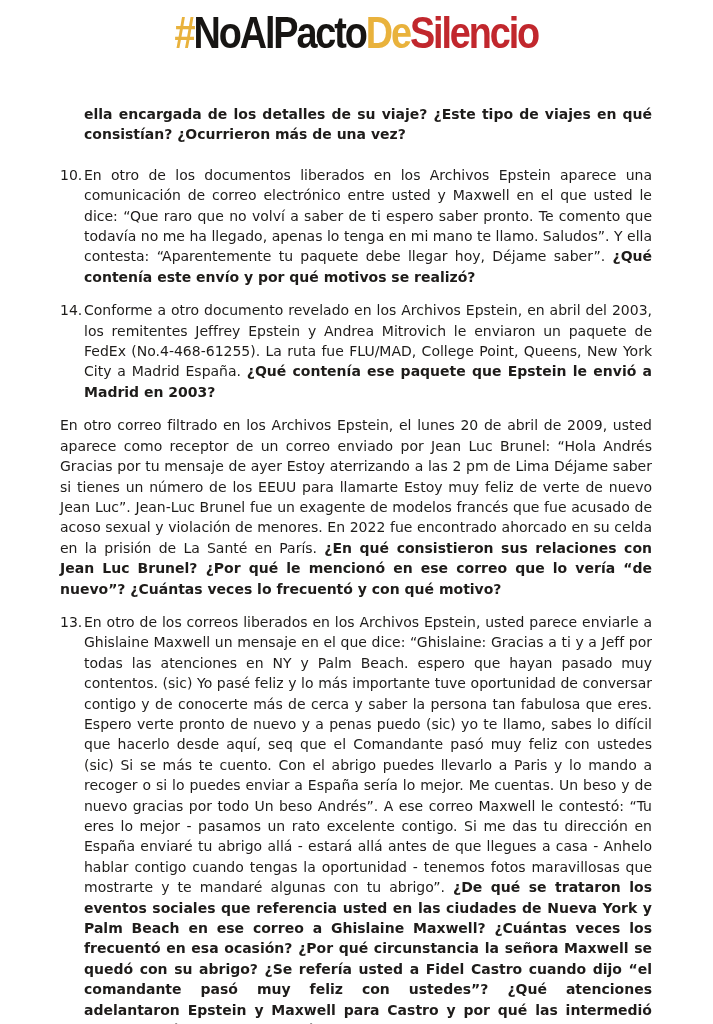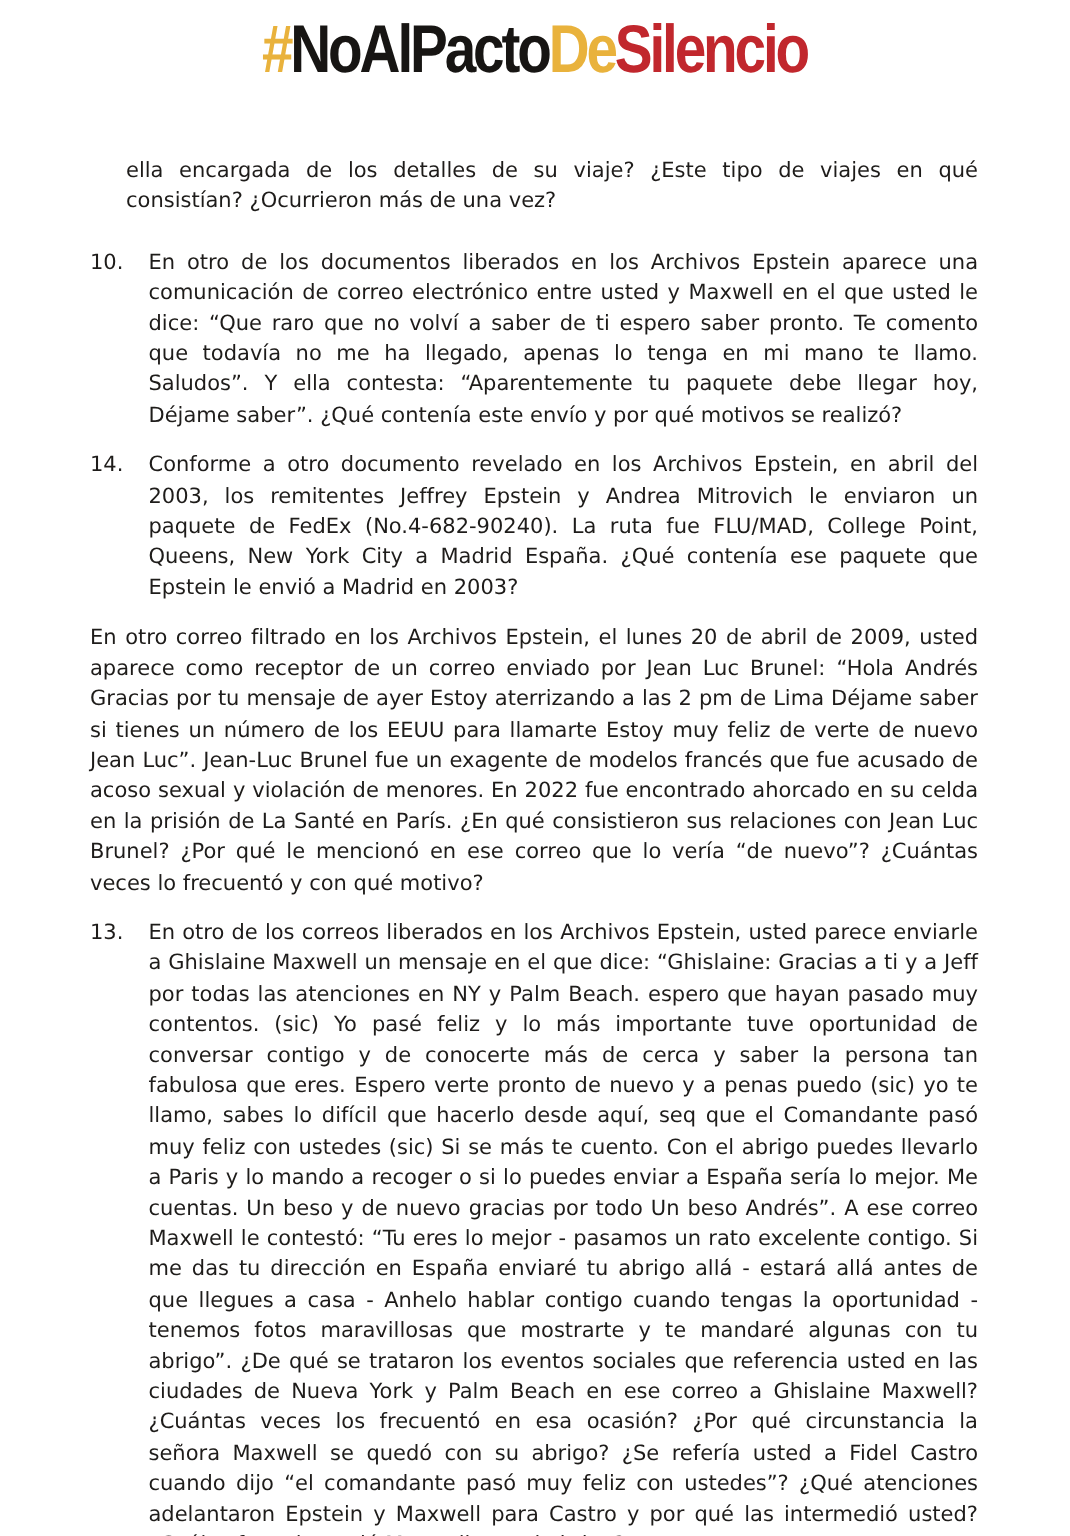"ella encargada de los detalles" .bold { font-weight: normal -> bold }
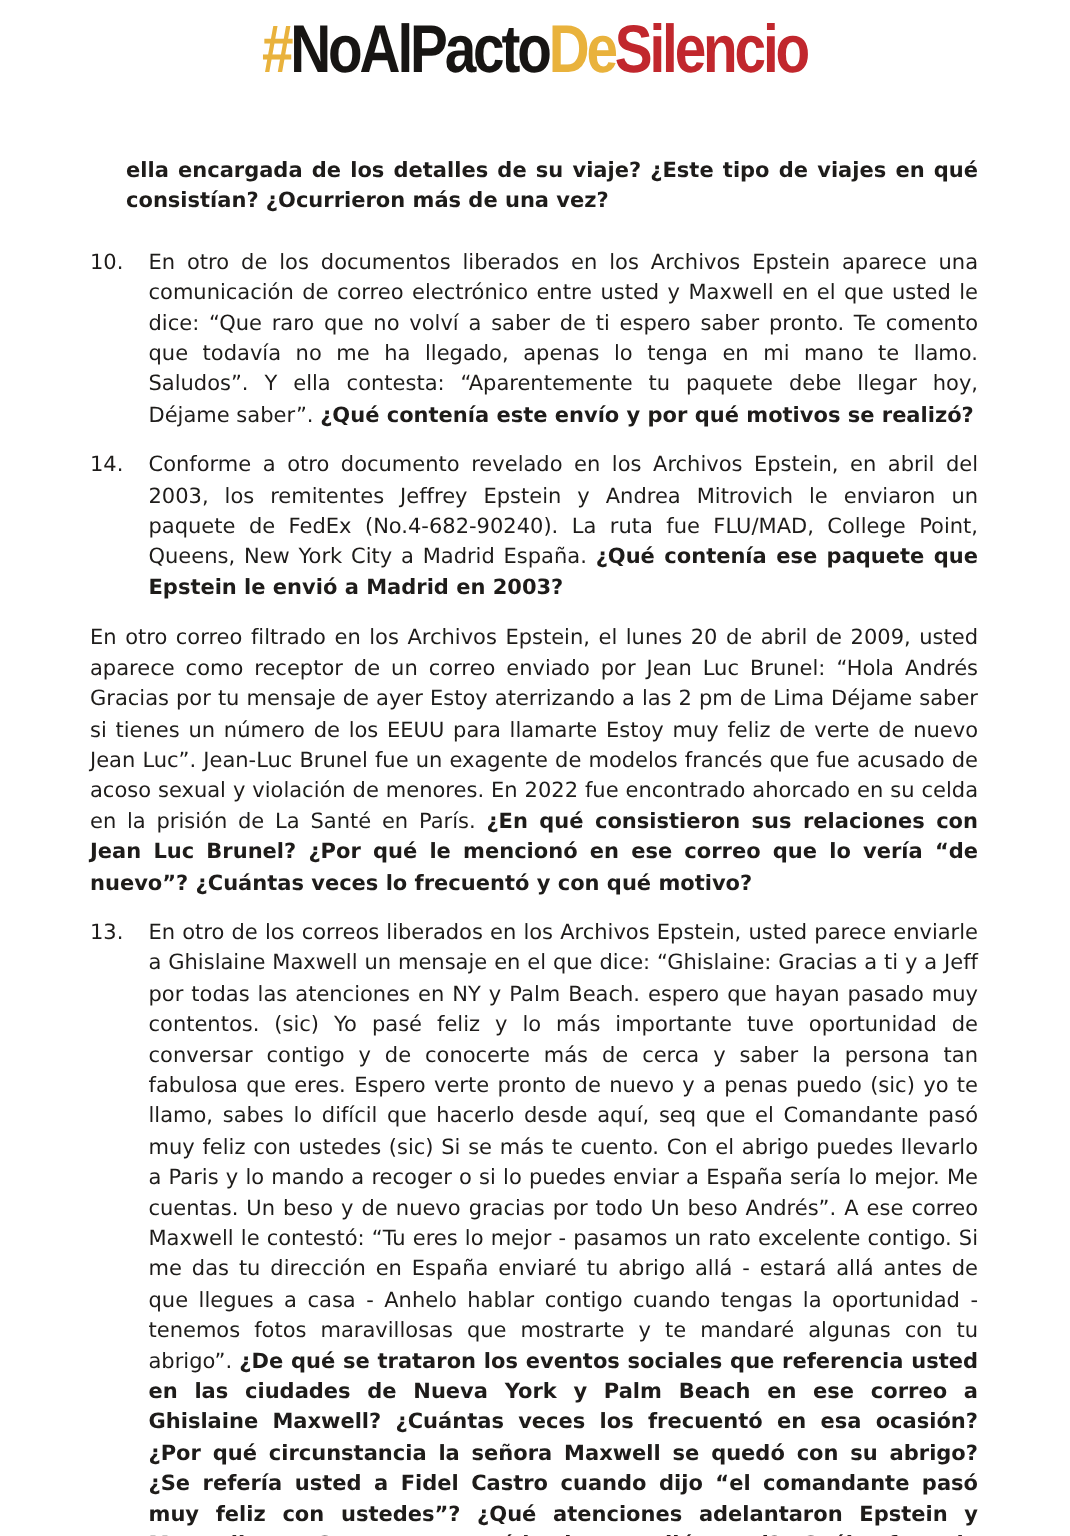"10." .qlist li { gap: 15px -> none }
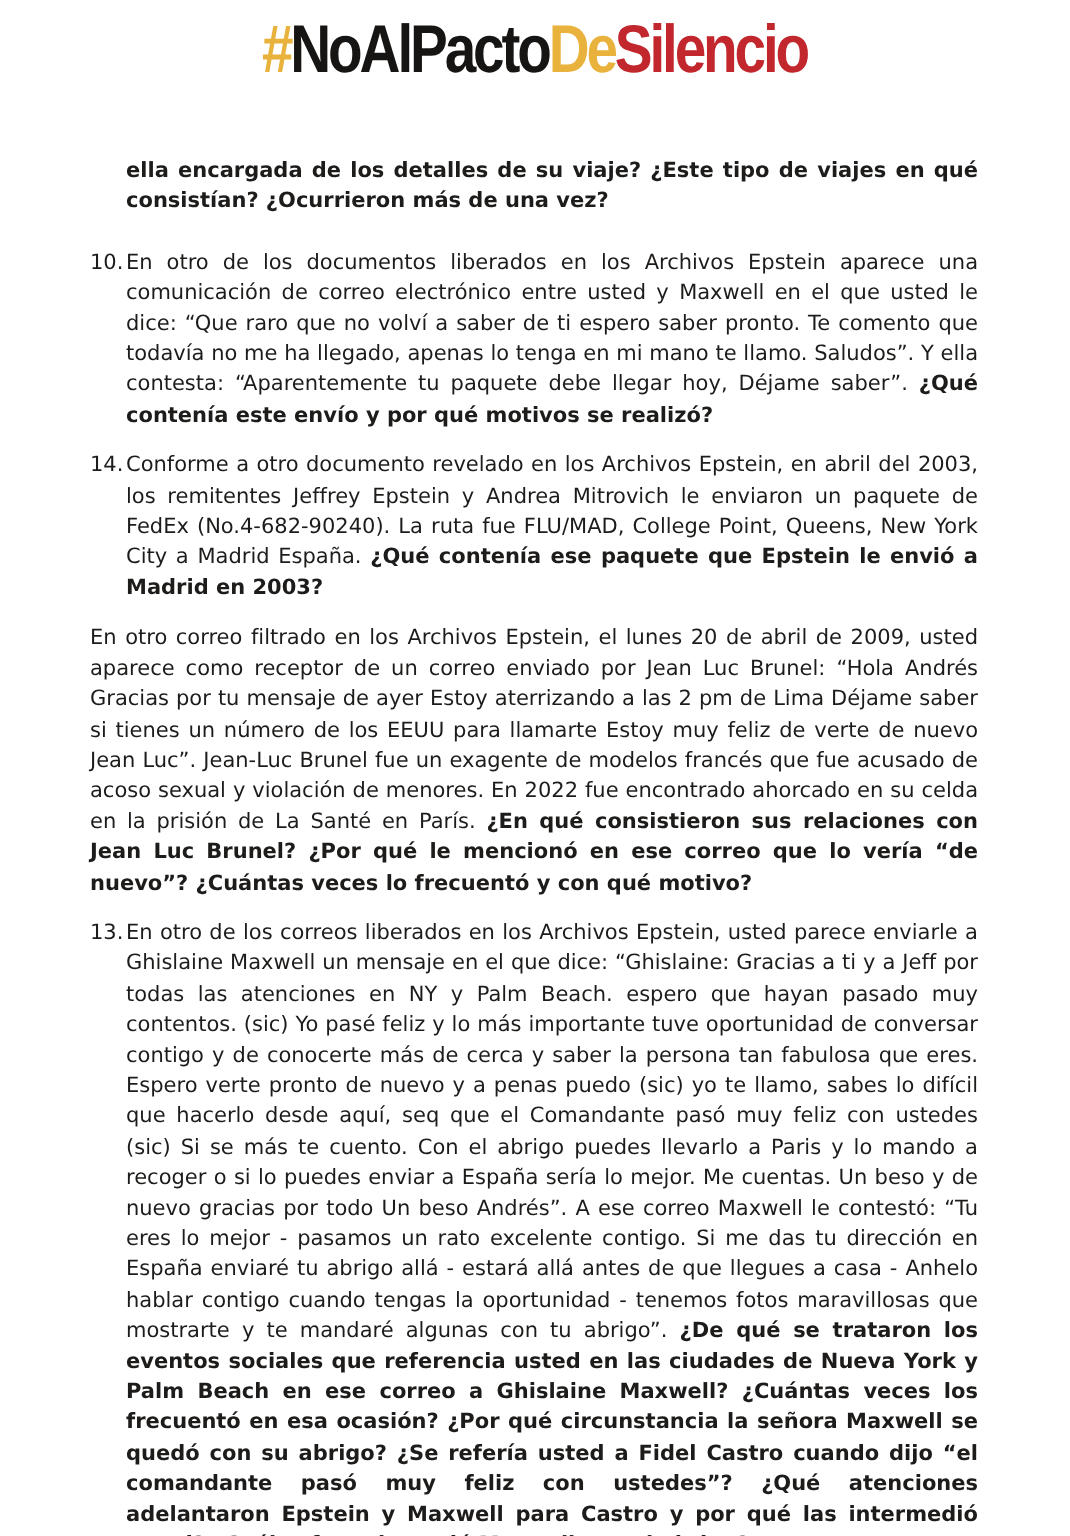"Conforme a otro documento revelado" span { text: No.4-682-90240 -> No.4-468-61255 }
